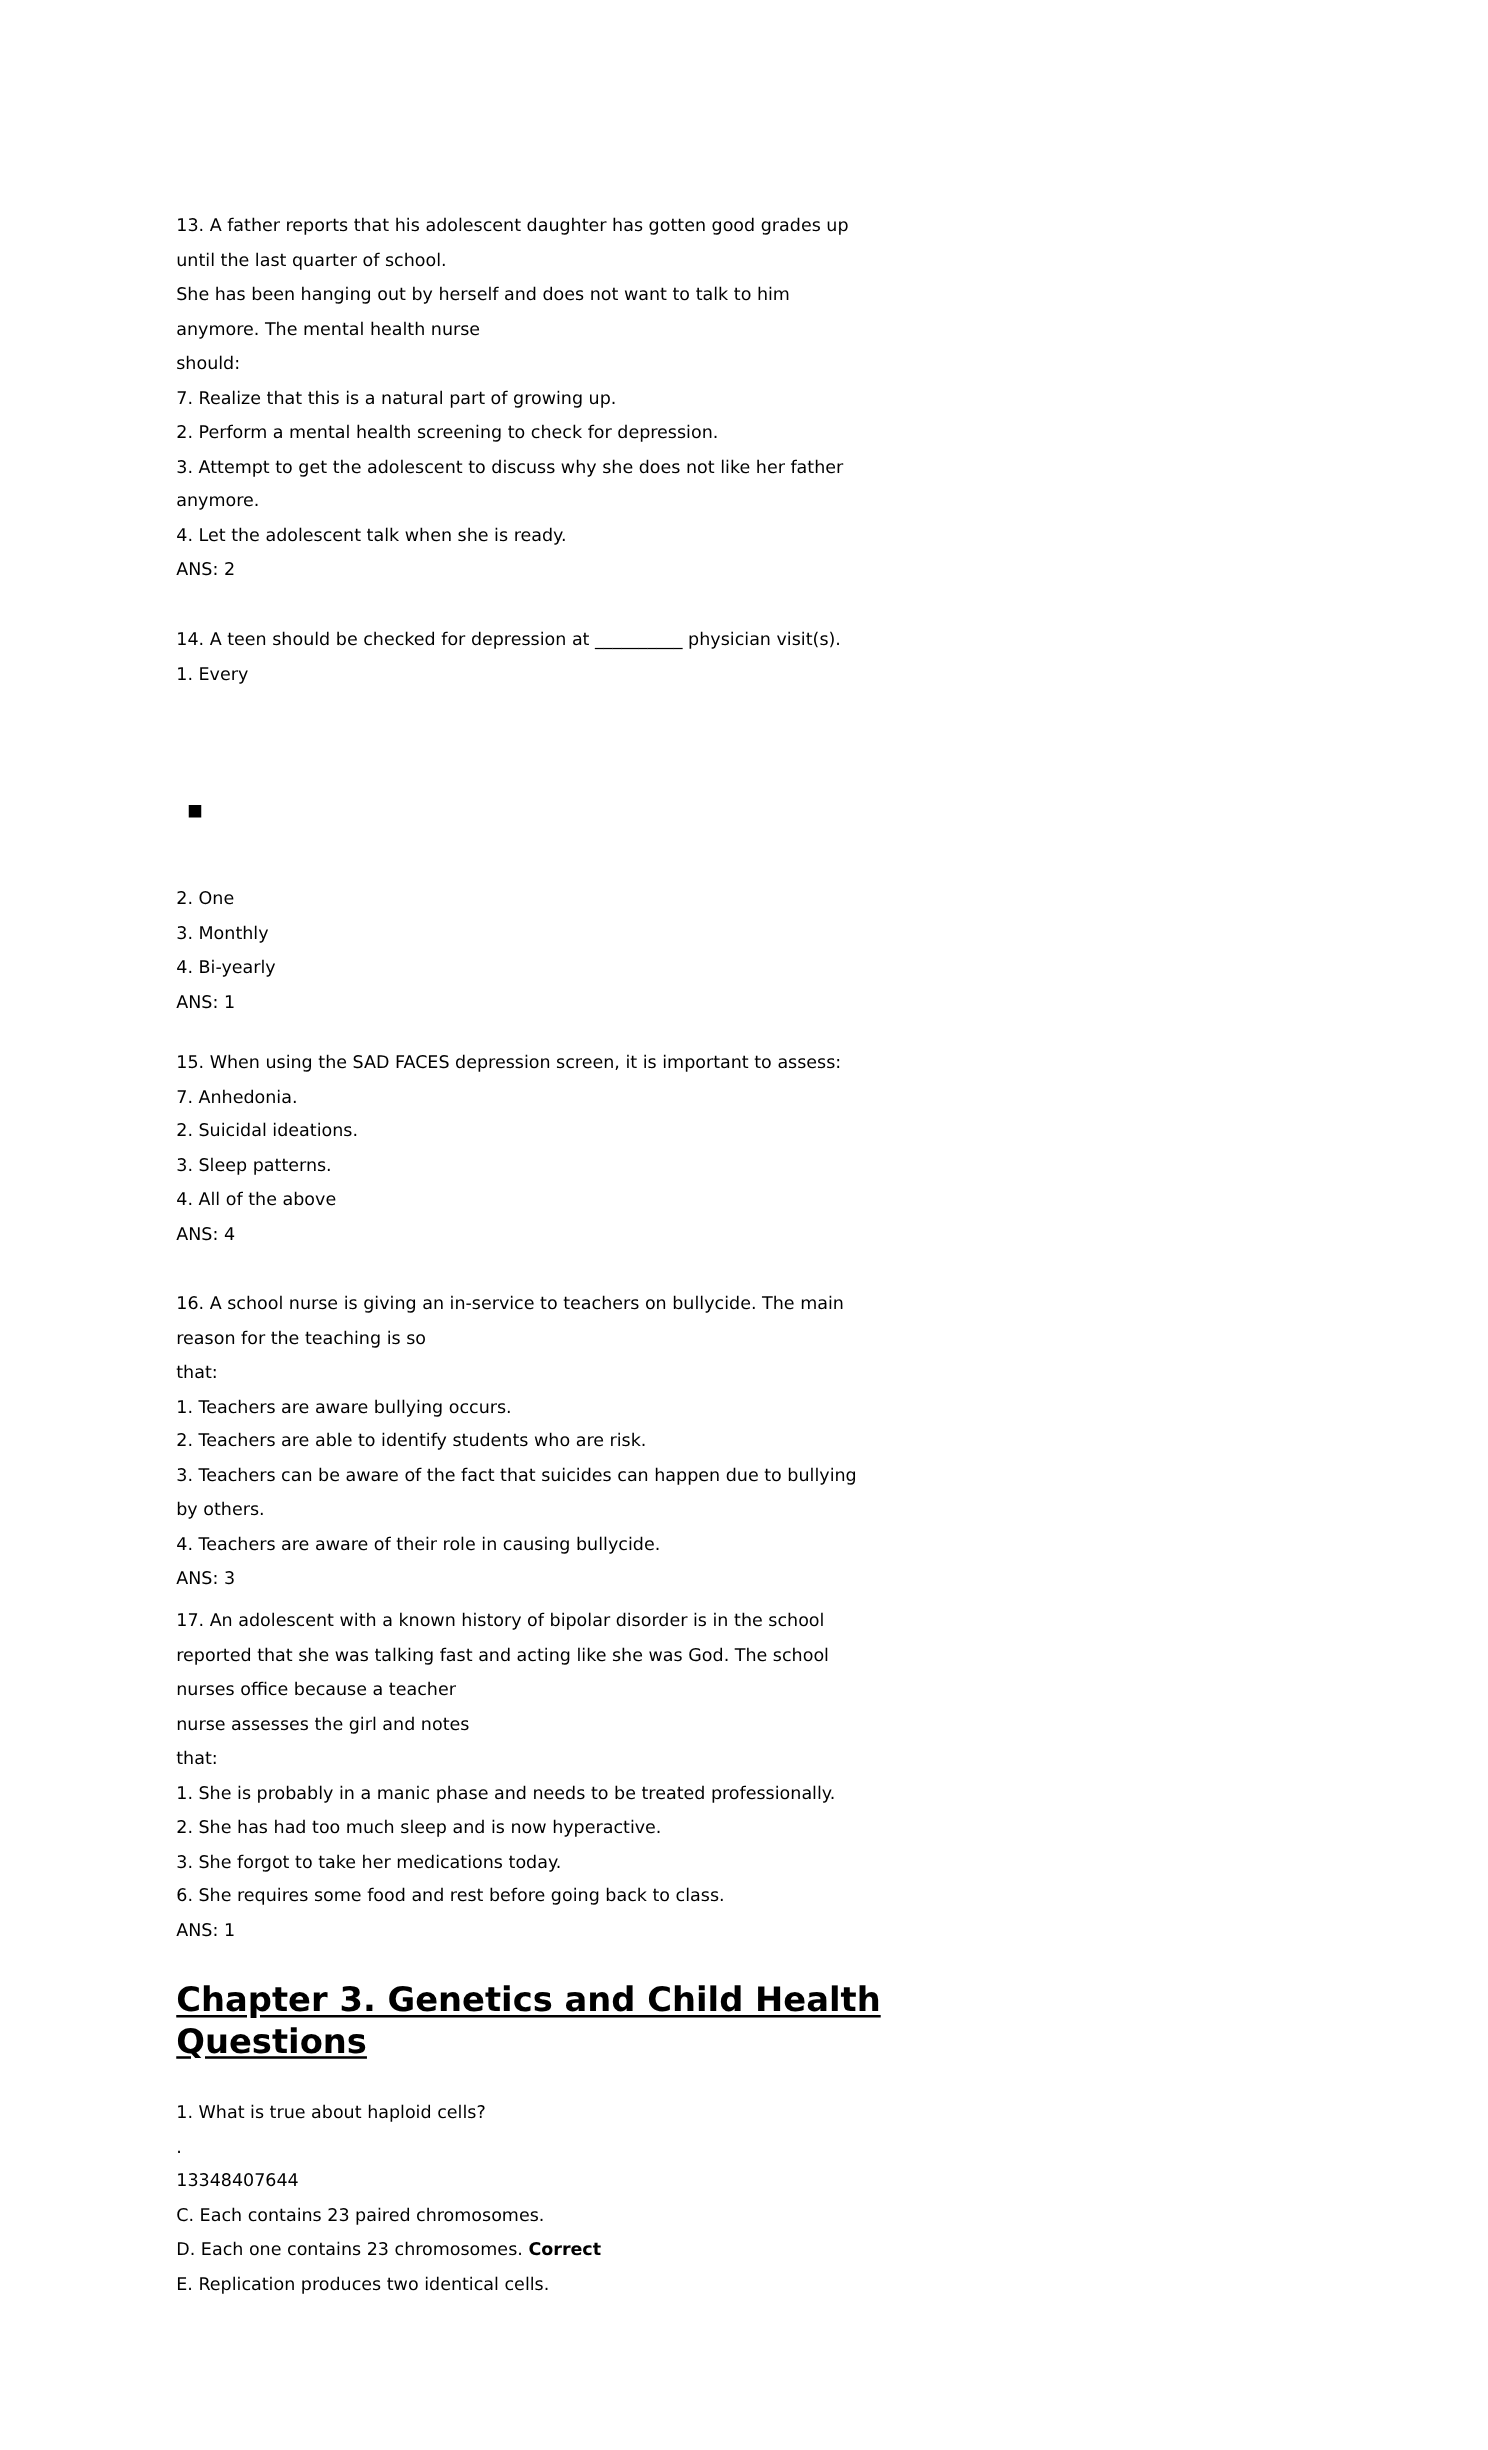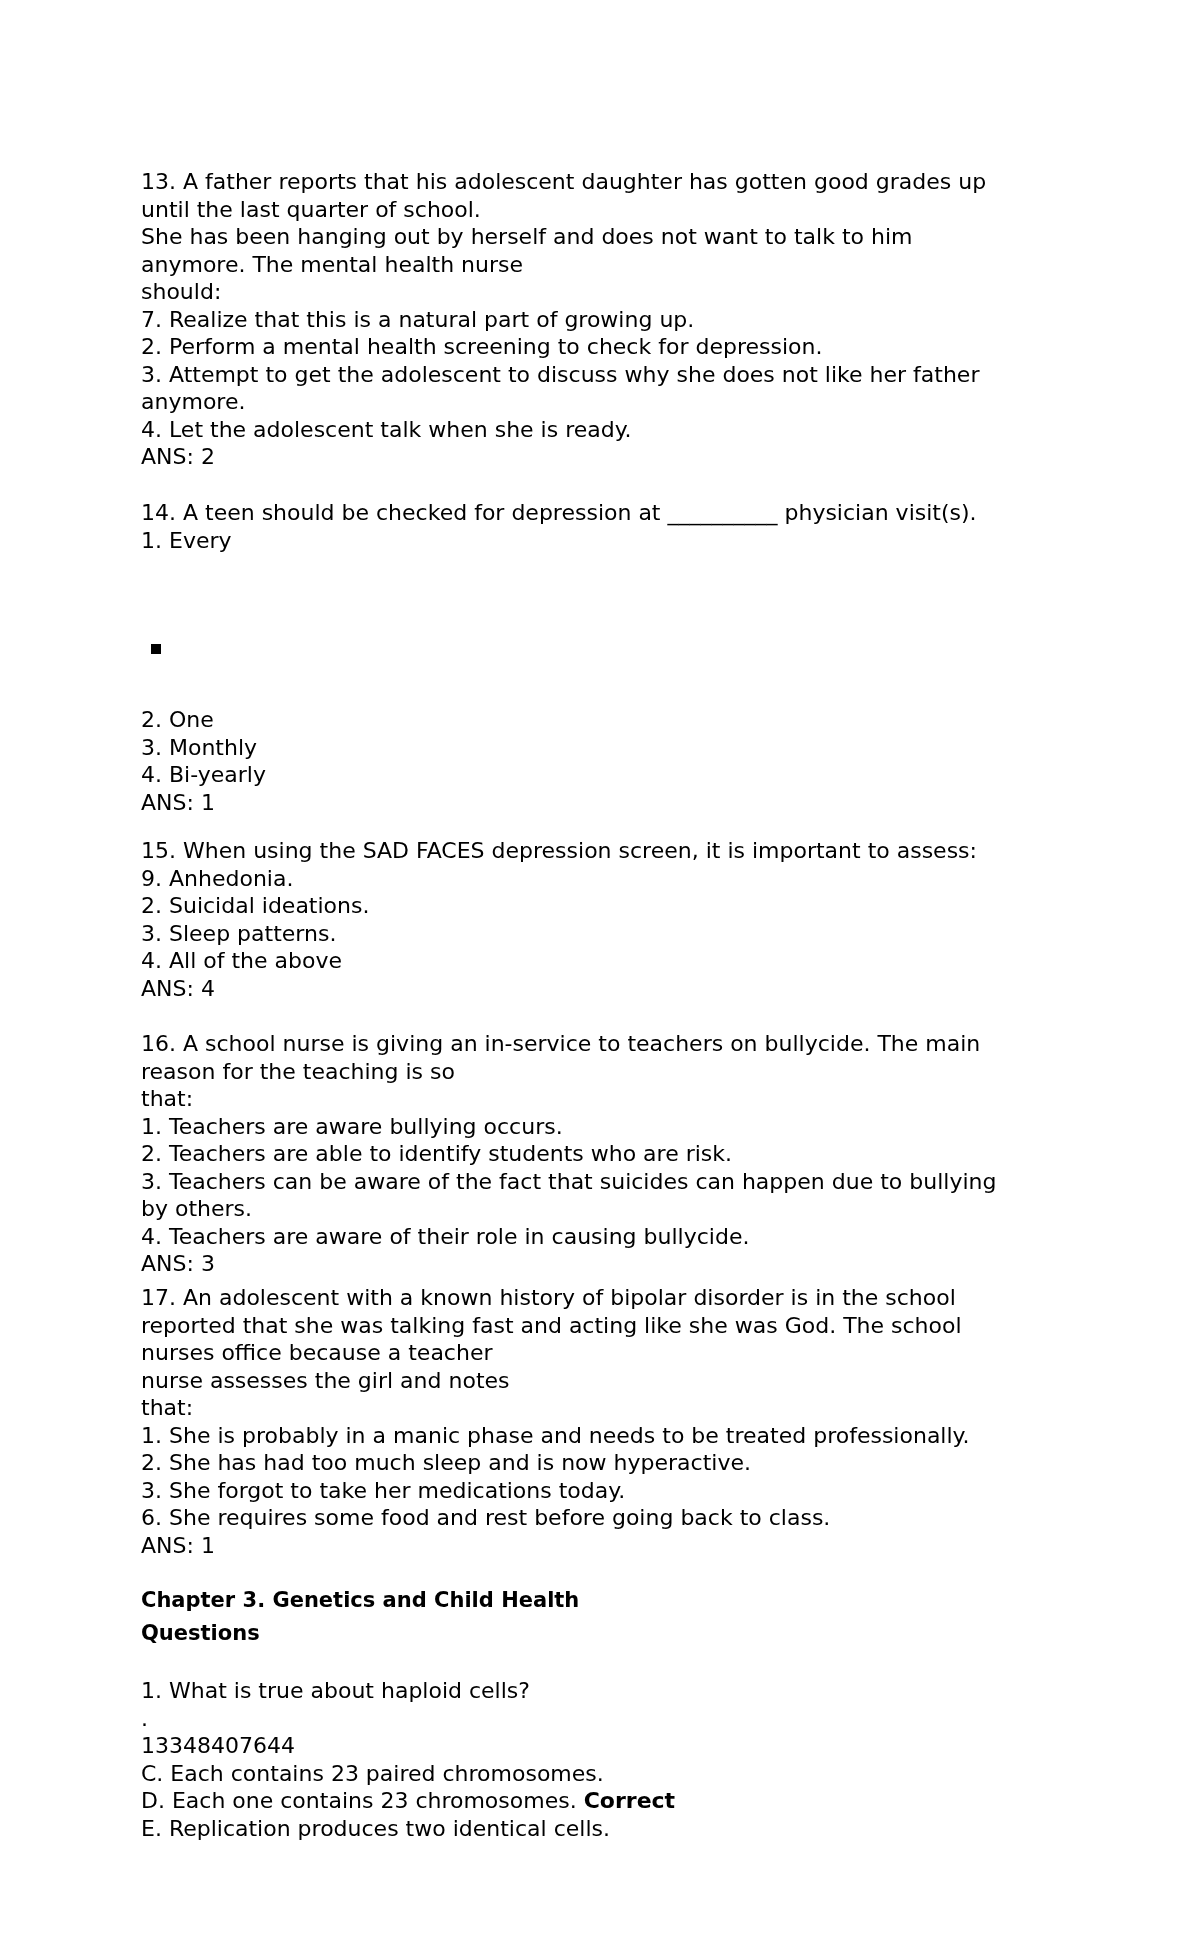"13. A father reports that" .blk { font-size: 22px -> 14px }
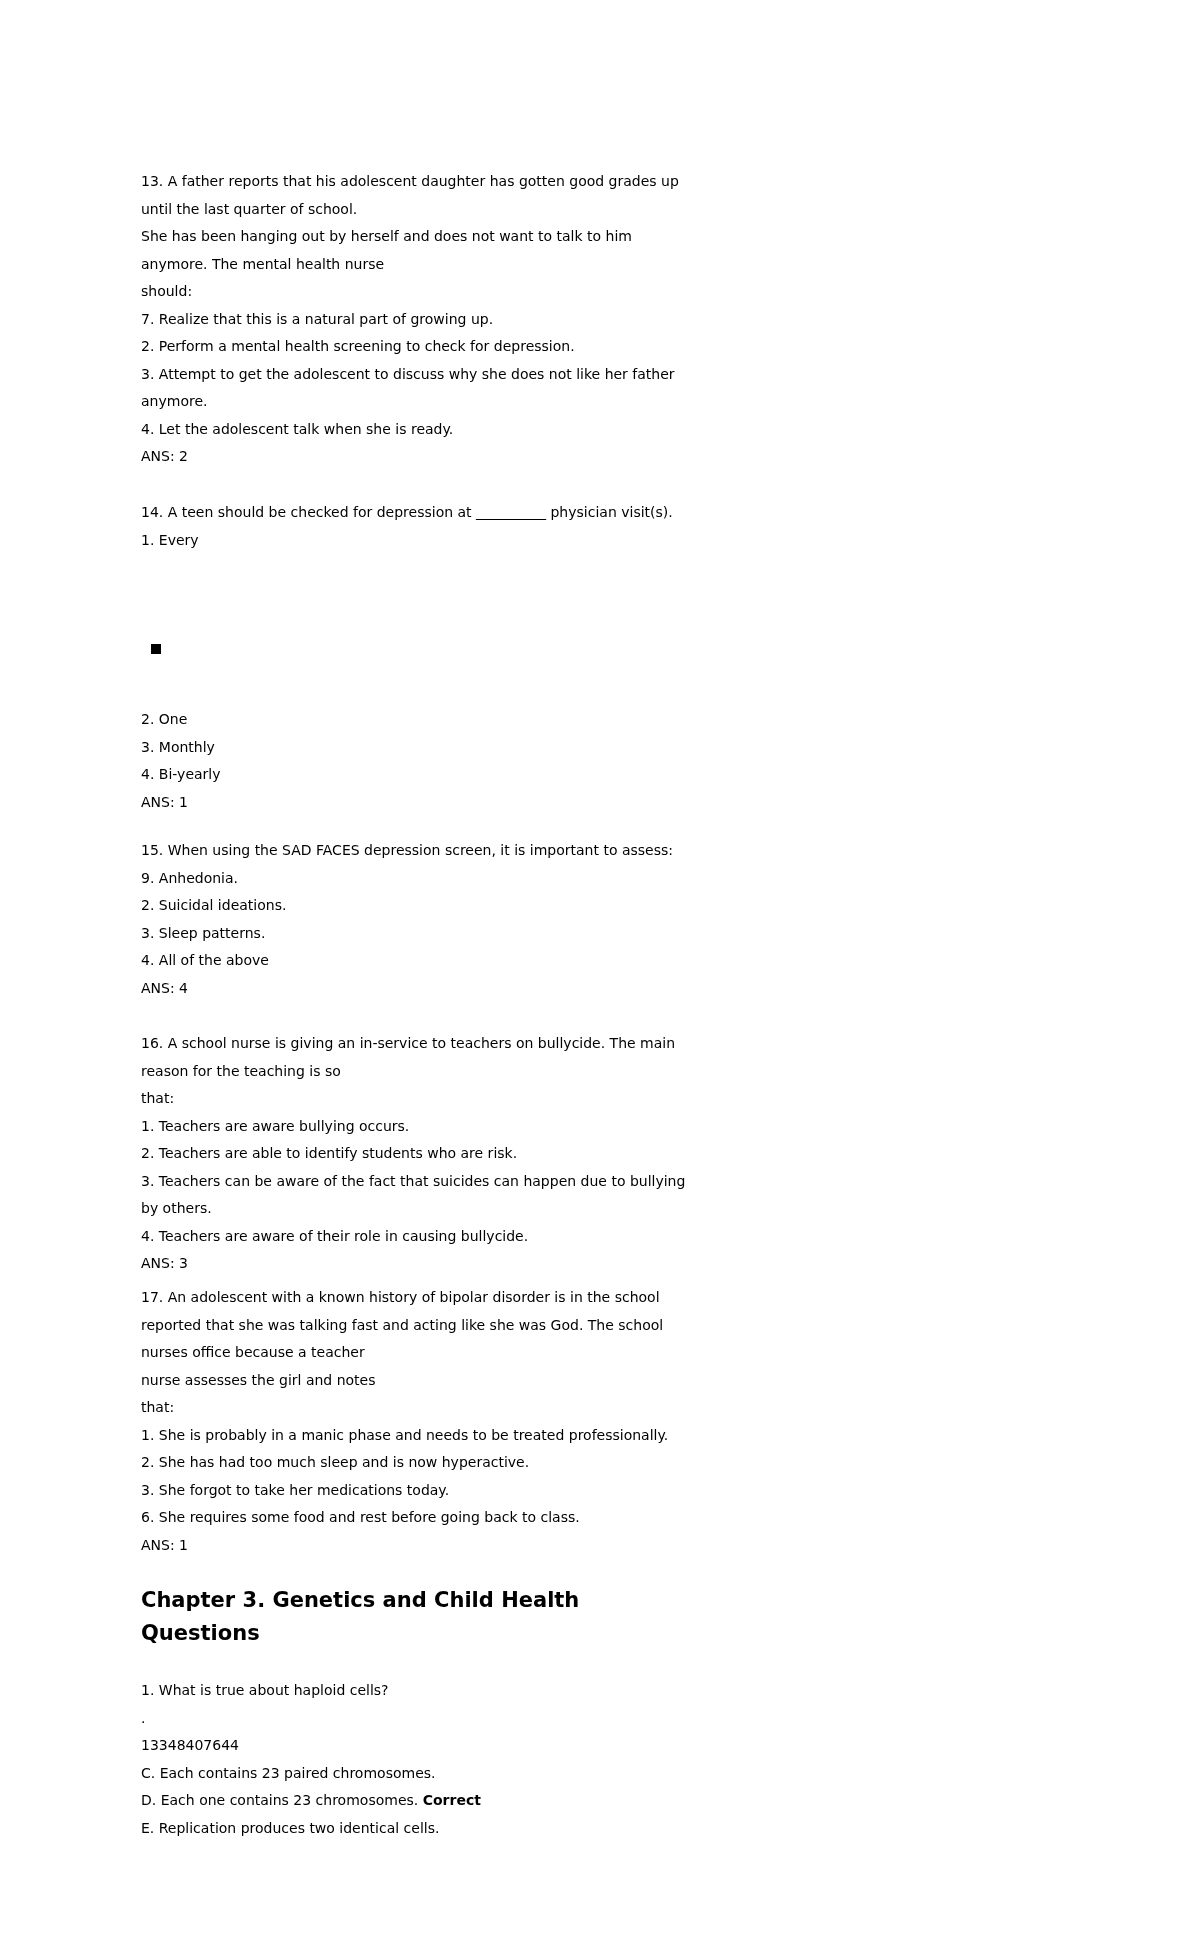"9. Anhedonia." span.line { text: 9 -> 7 }
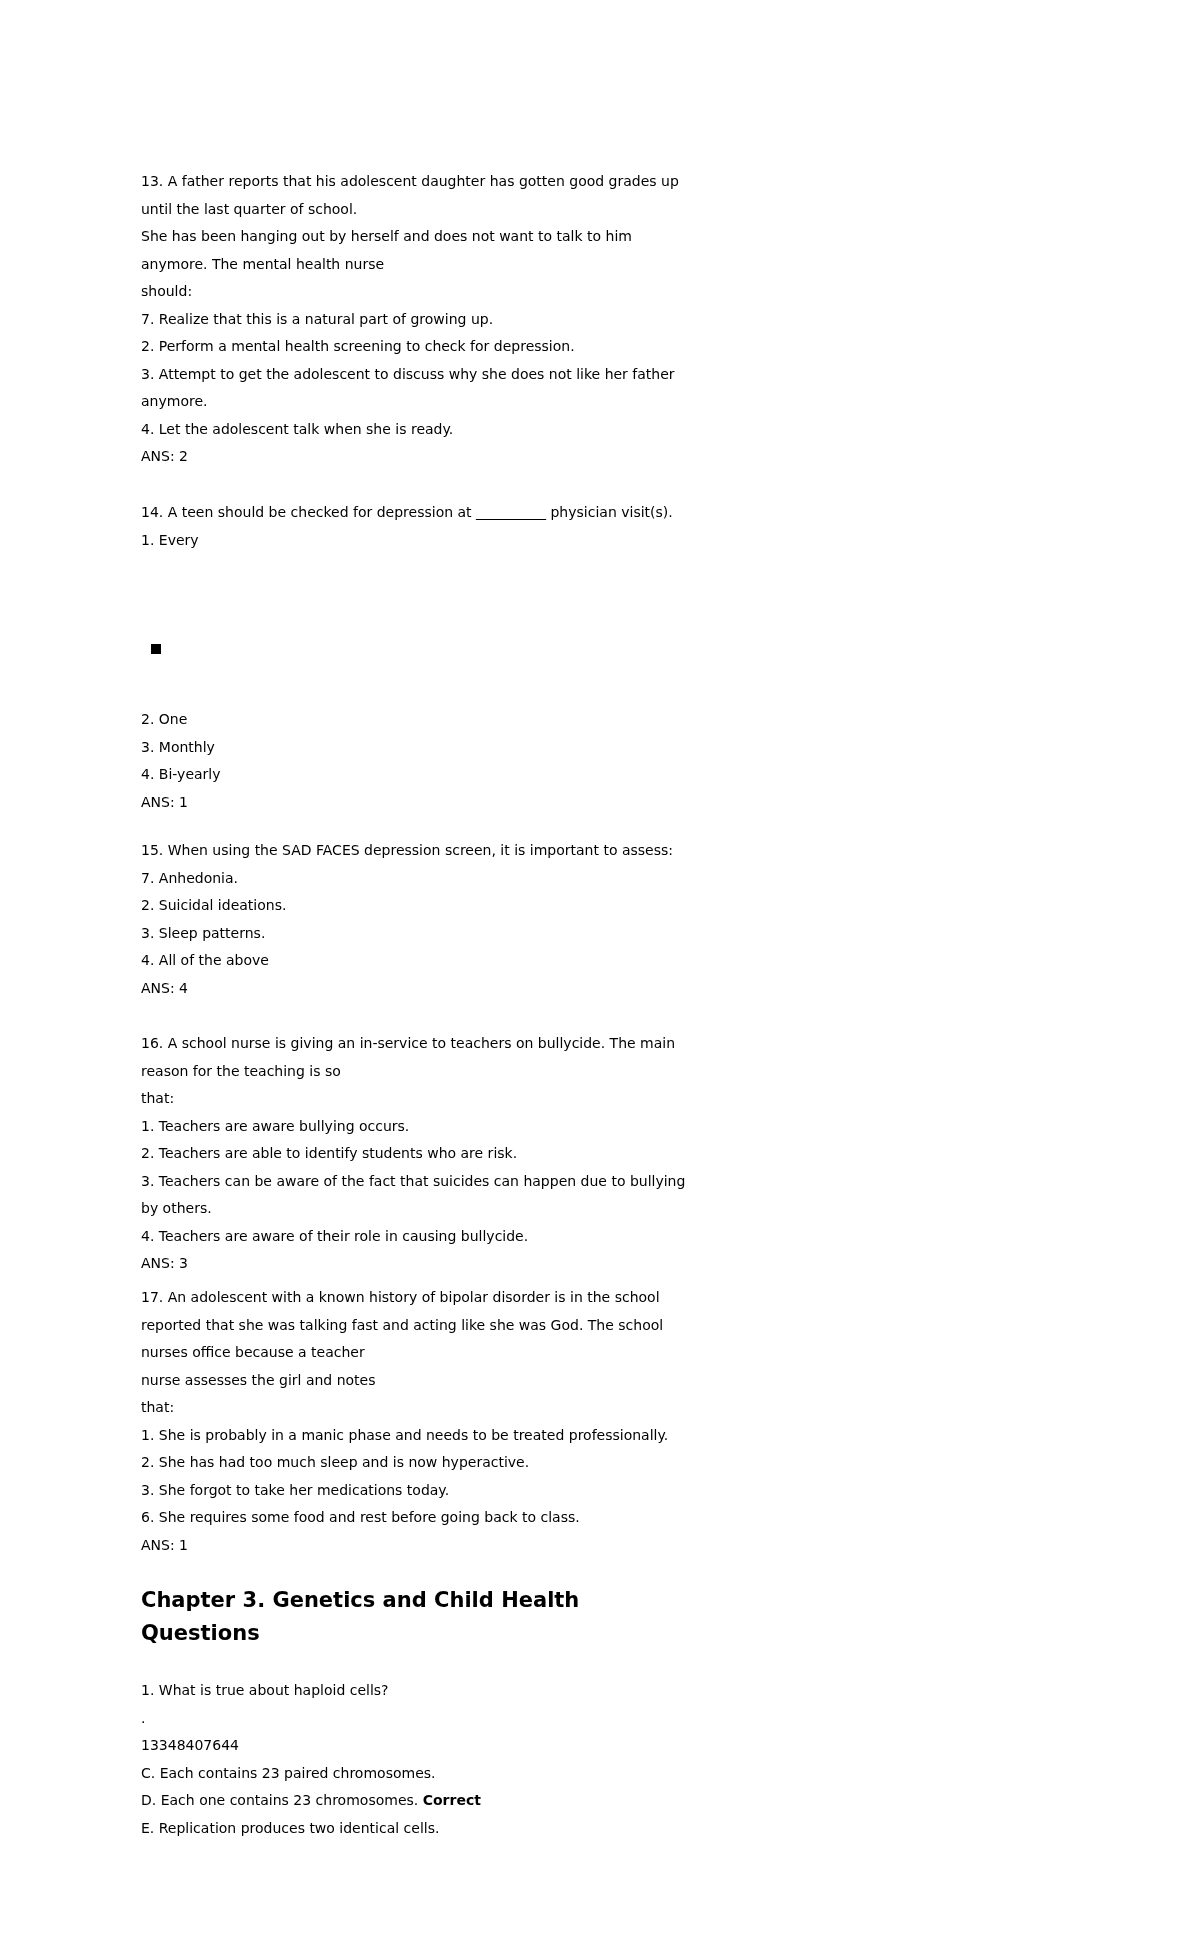"Chapter 3. Genetics and Child" .heading { font-size: 21px -> 27px; text-decoration: none -> underline }
